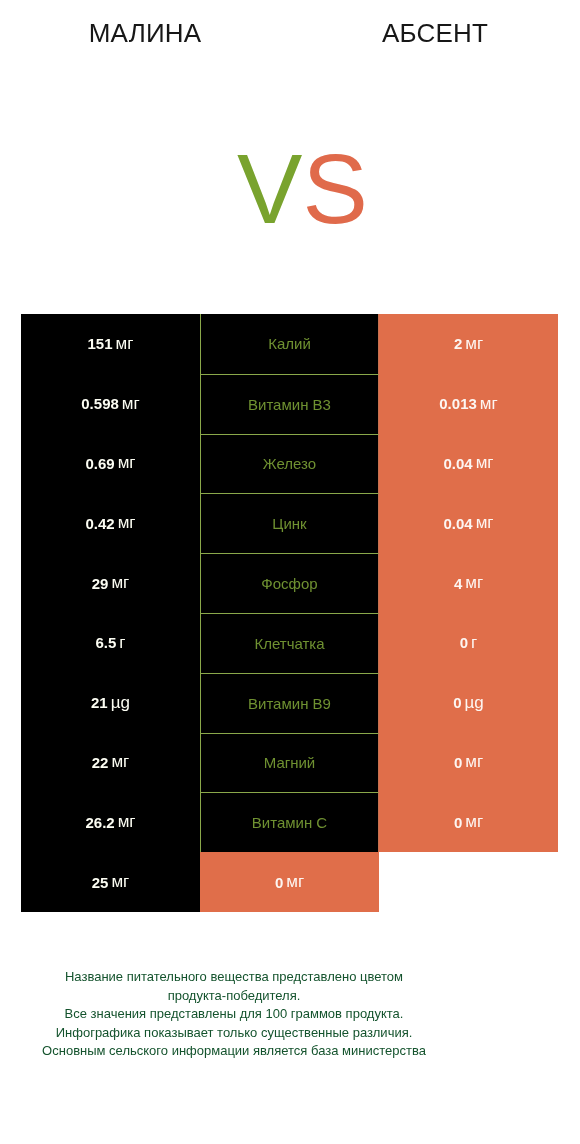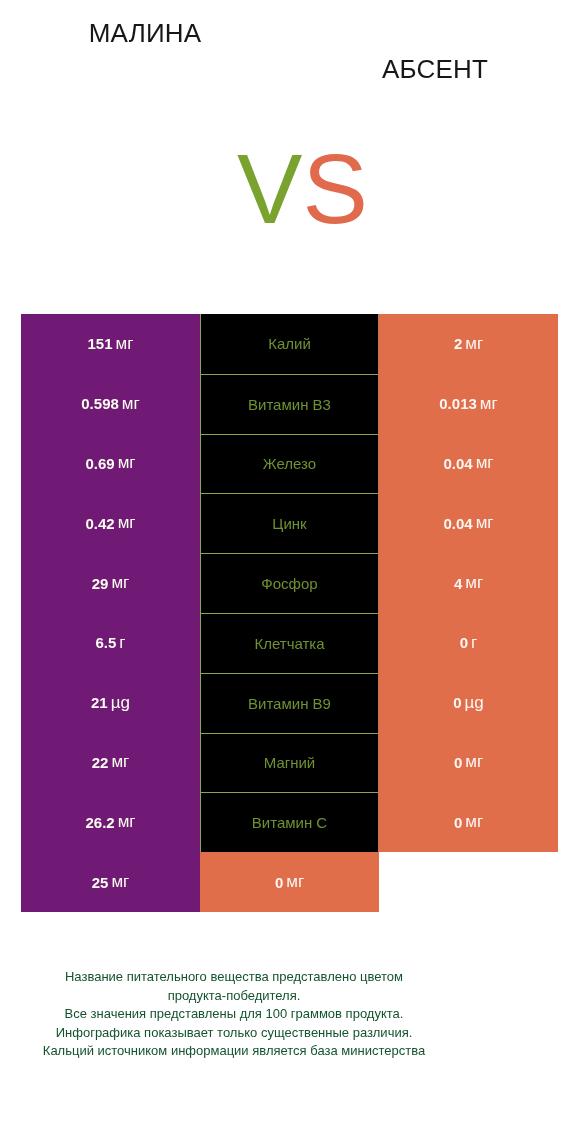"АБСЕНТ" #t-right { margin-top: 36px -> none }
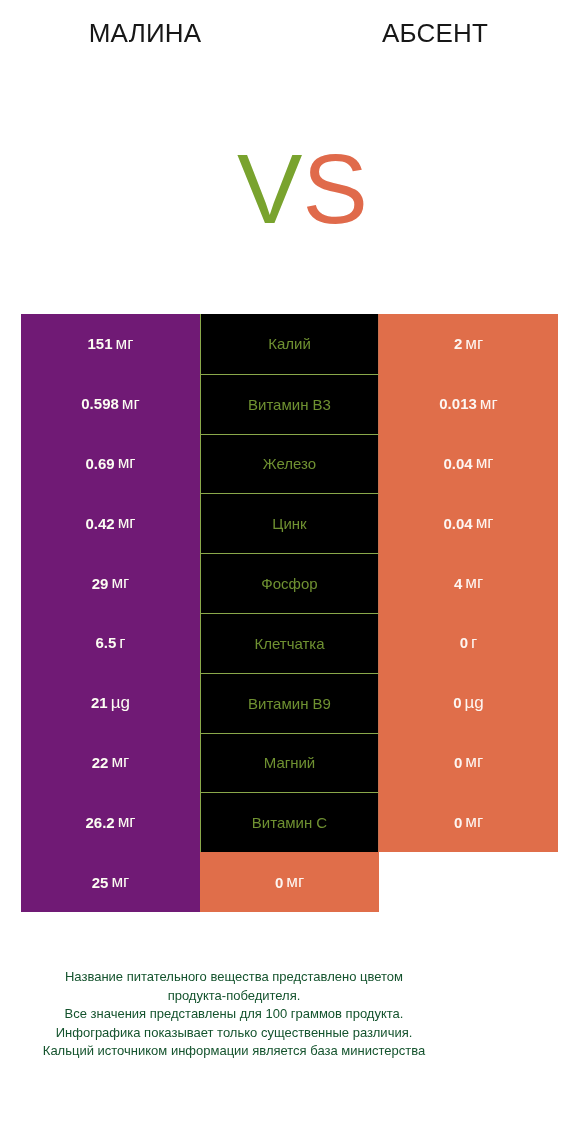"151" .cl { background: #701a75 -> #000000 }
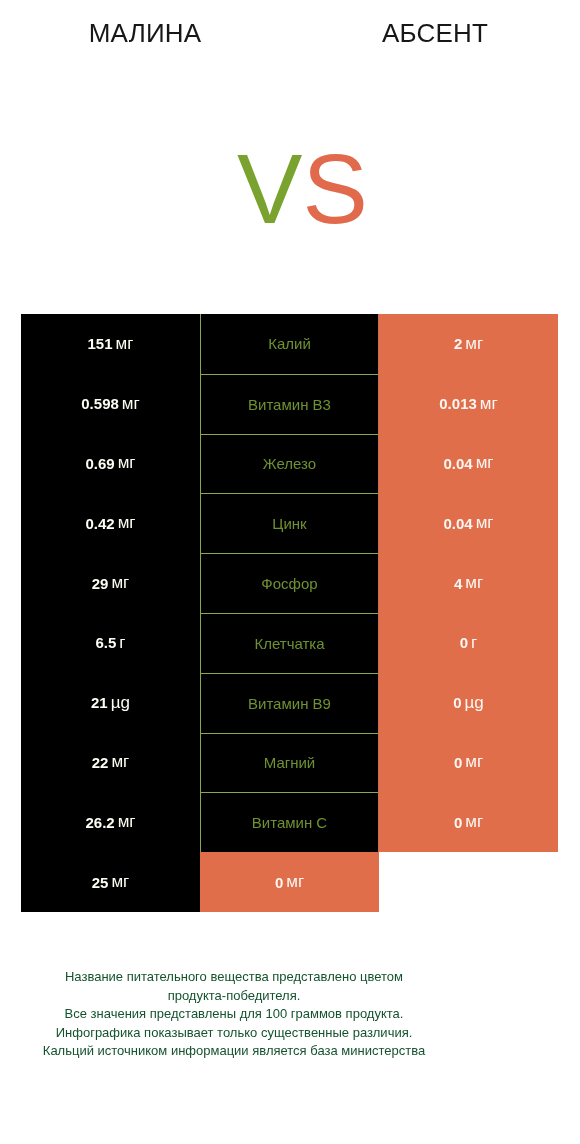"Кальций источником информации является" div { text: Кальций источником -> Основным сельского }
